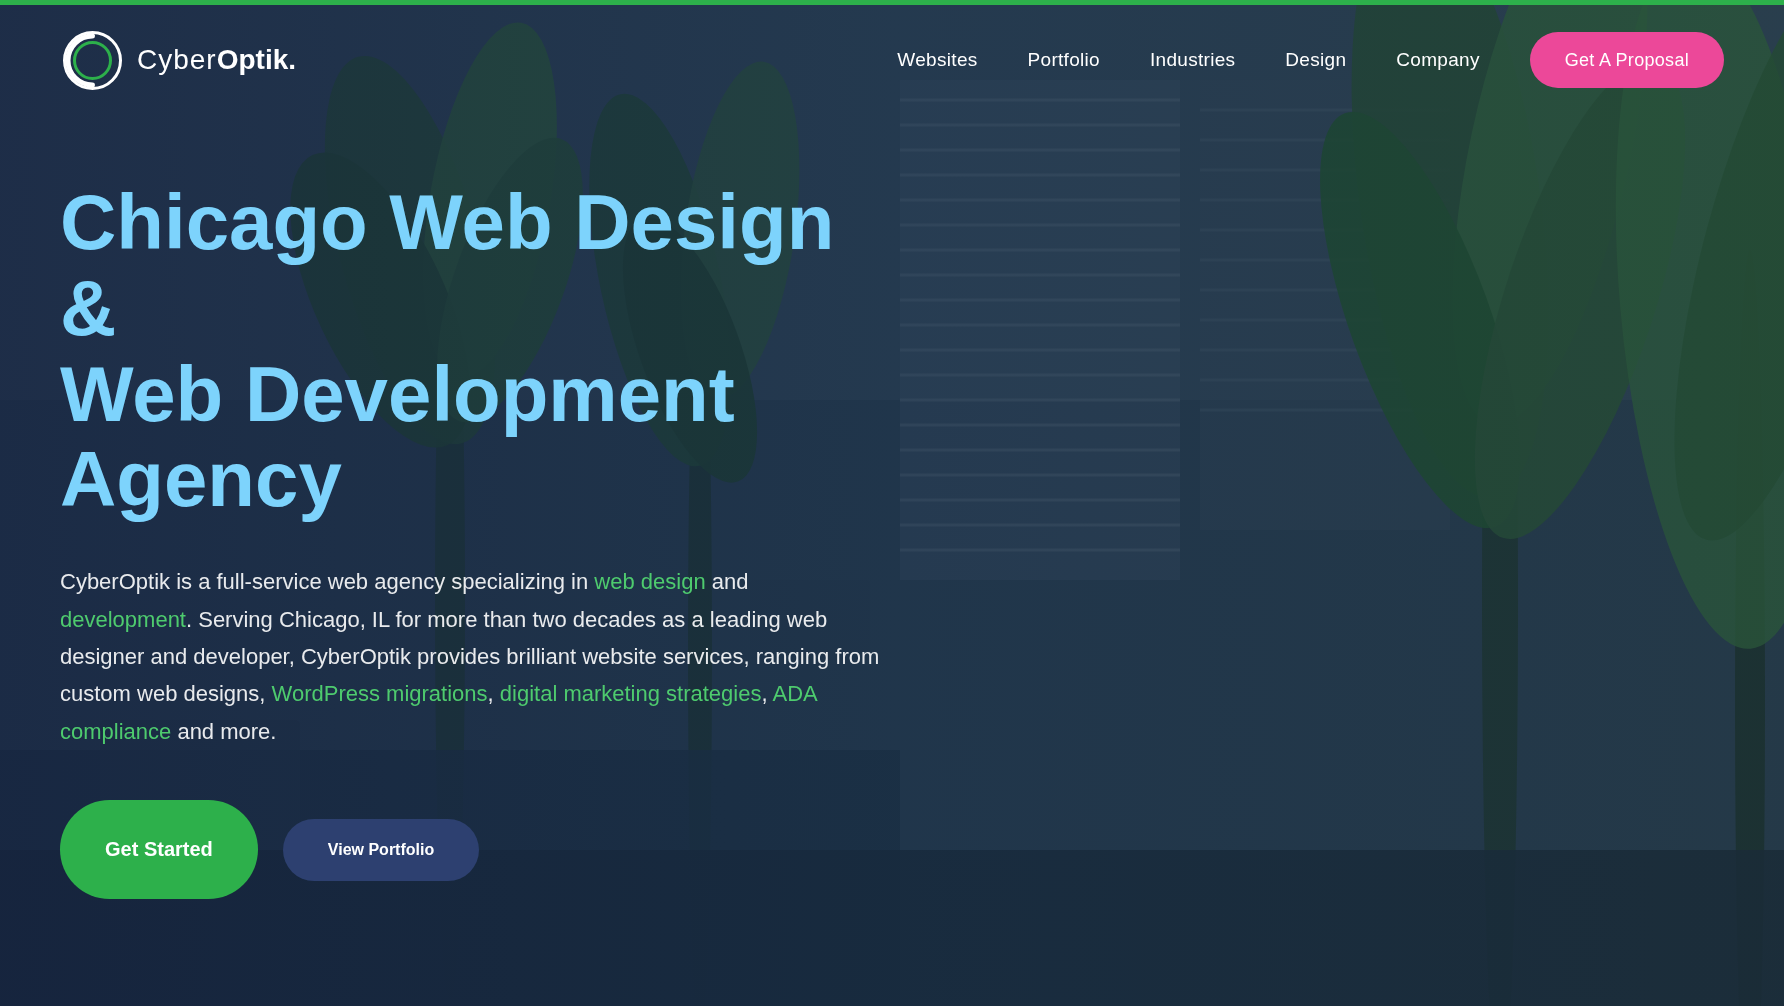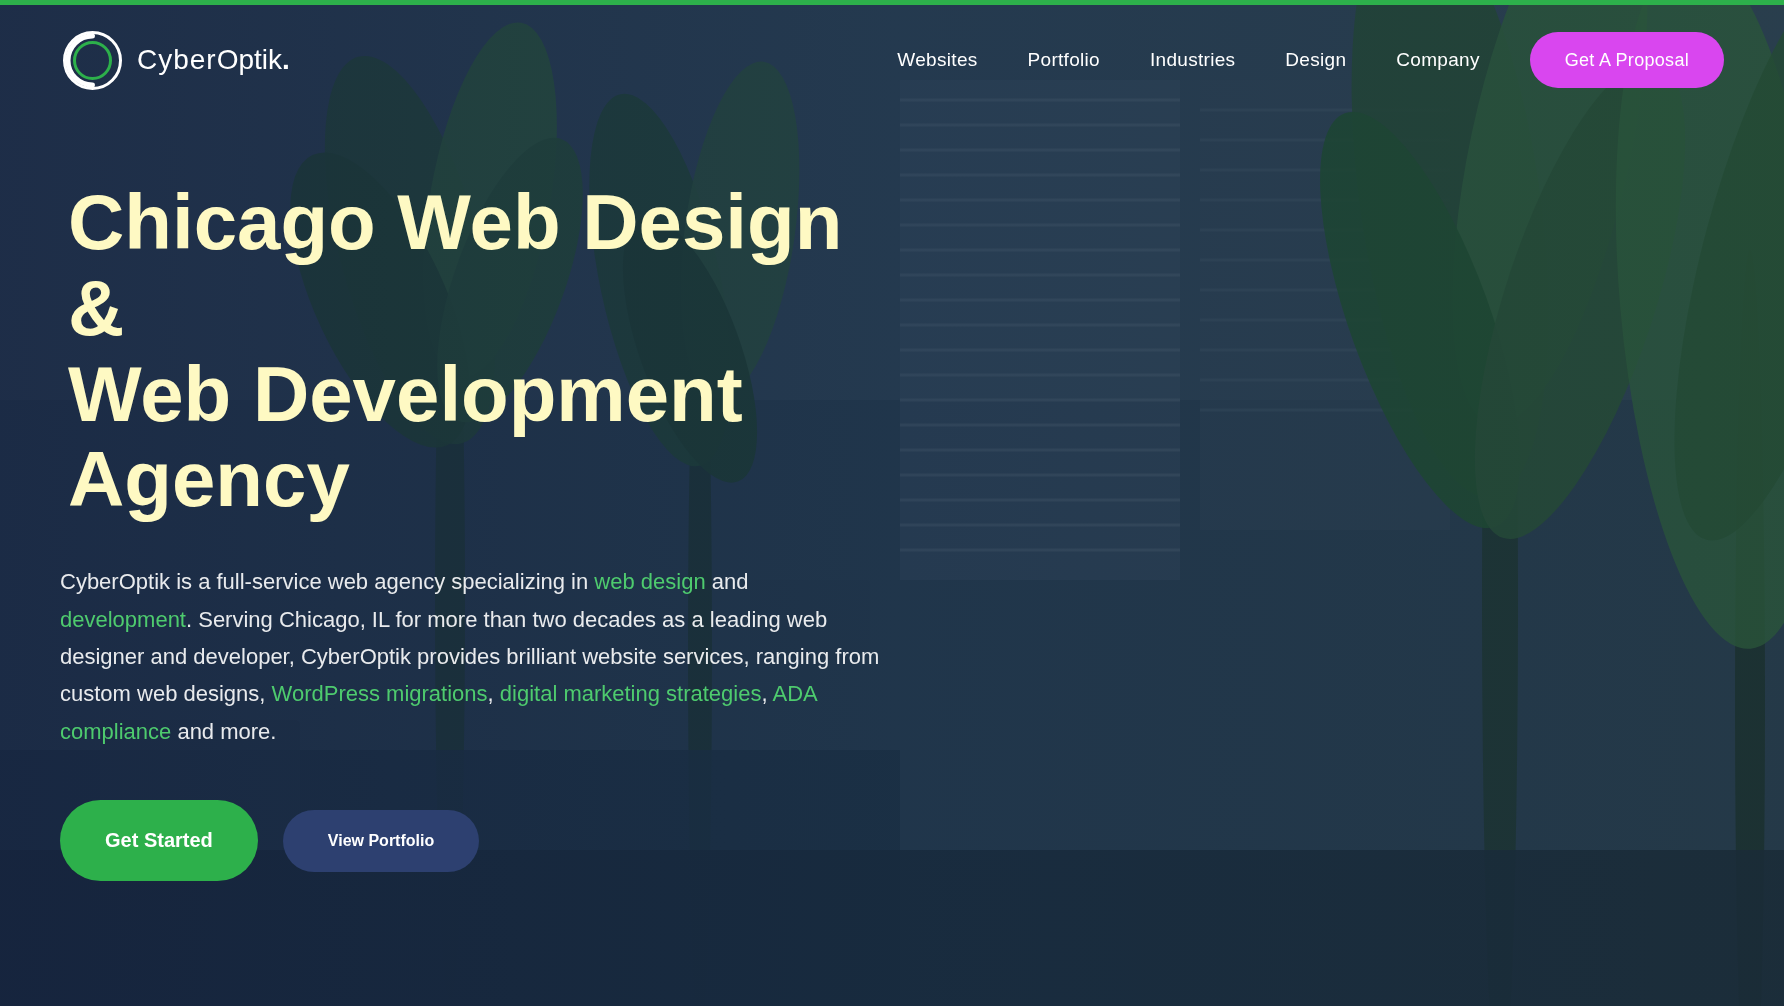"Optik" .logo-optik { font-weight: 400 -> 700 }
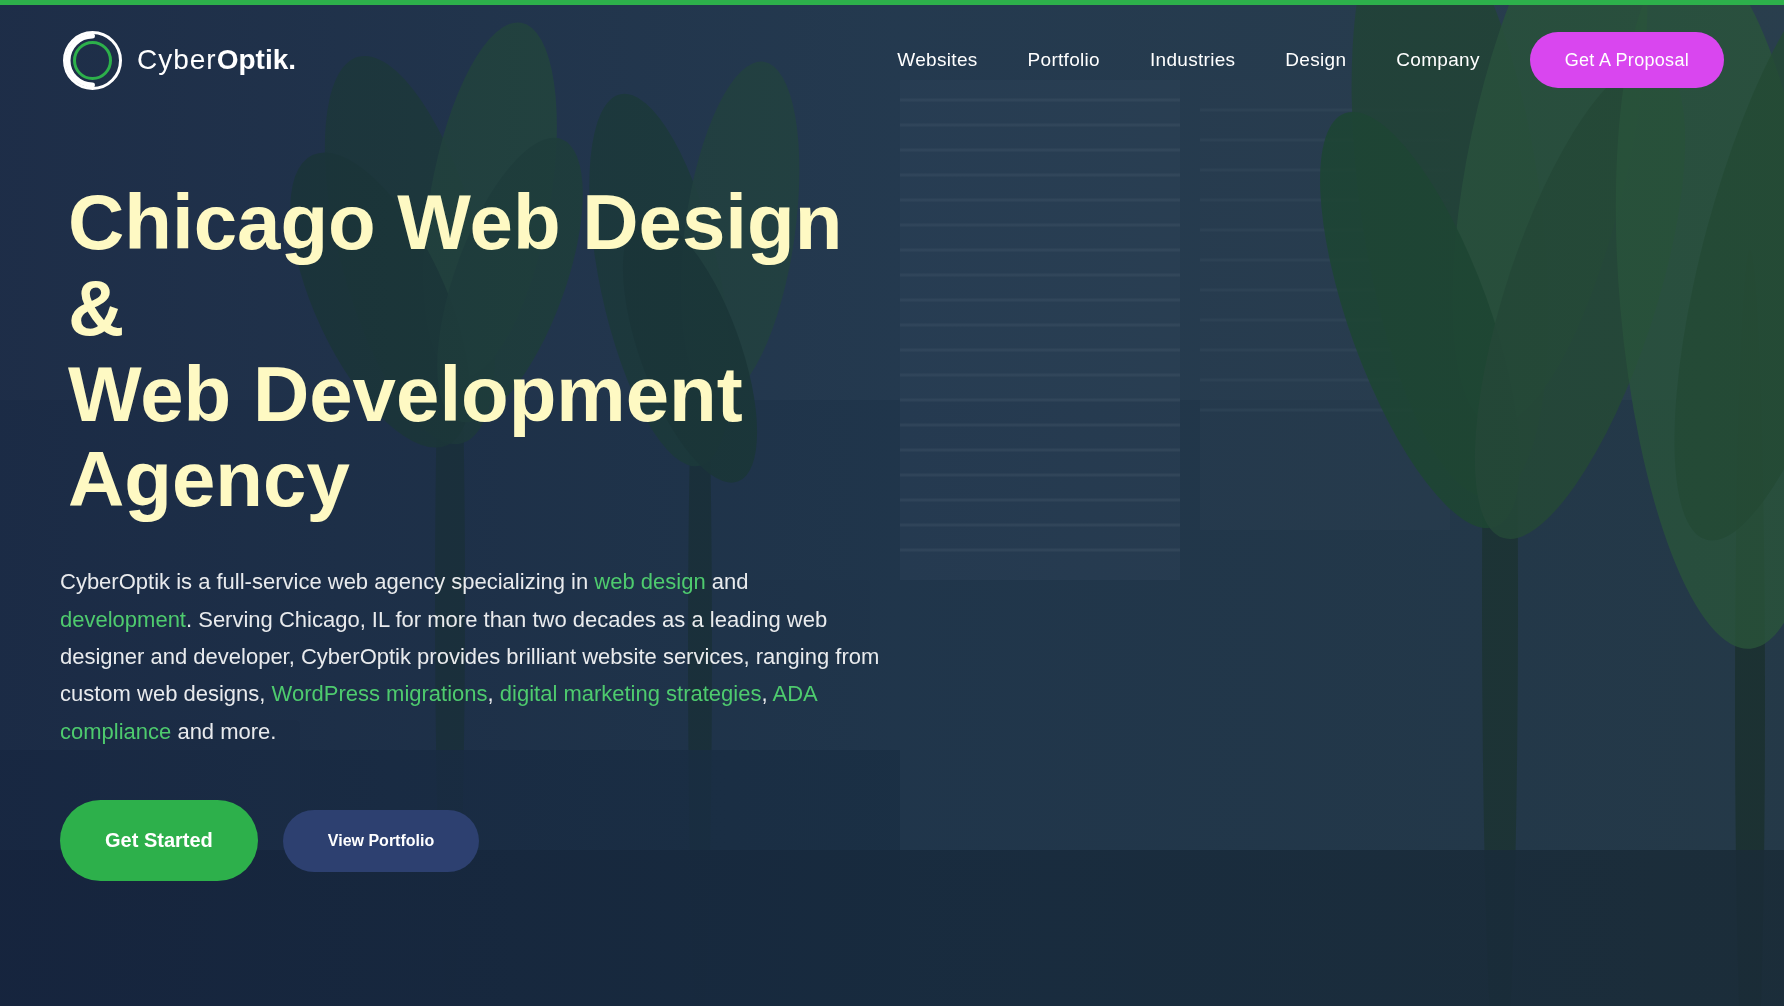"Get A Proposal" .nav-cta { background: #d946ef -> #ec4899 }
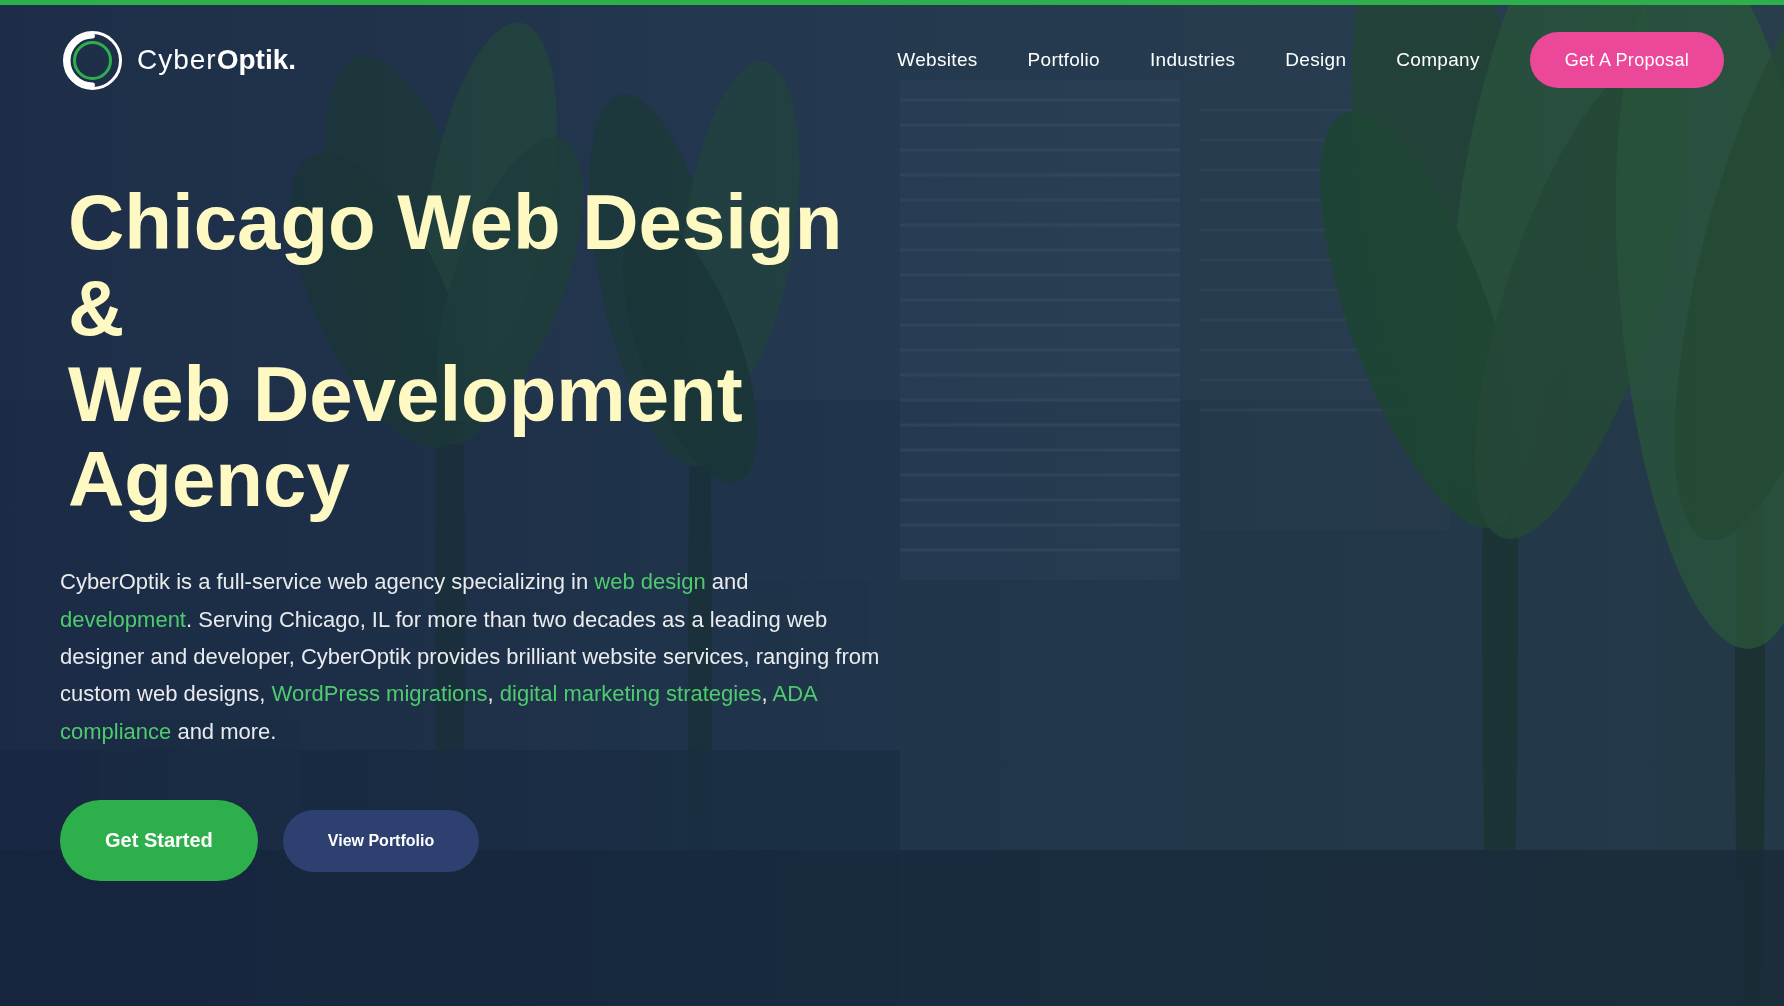"Chicago Web Design &" .hero-title { color: #fef9c3 -> #7dd3fc; margin-left: 8px -> none }
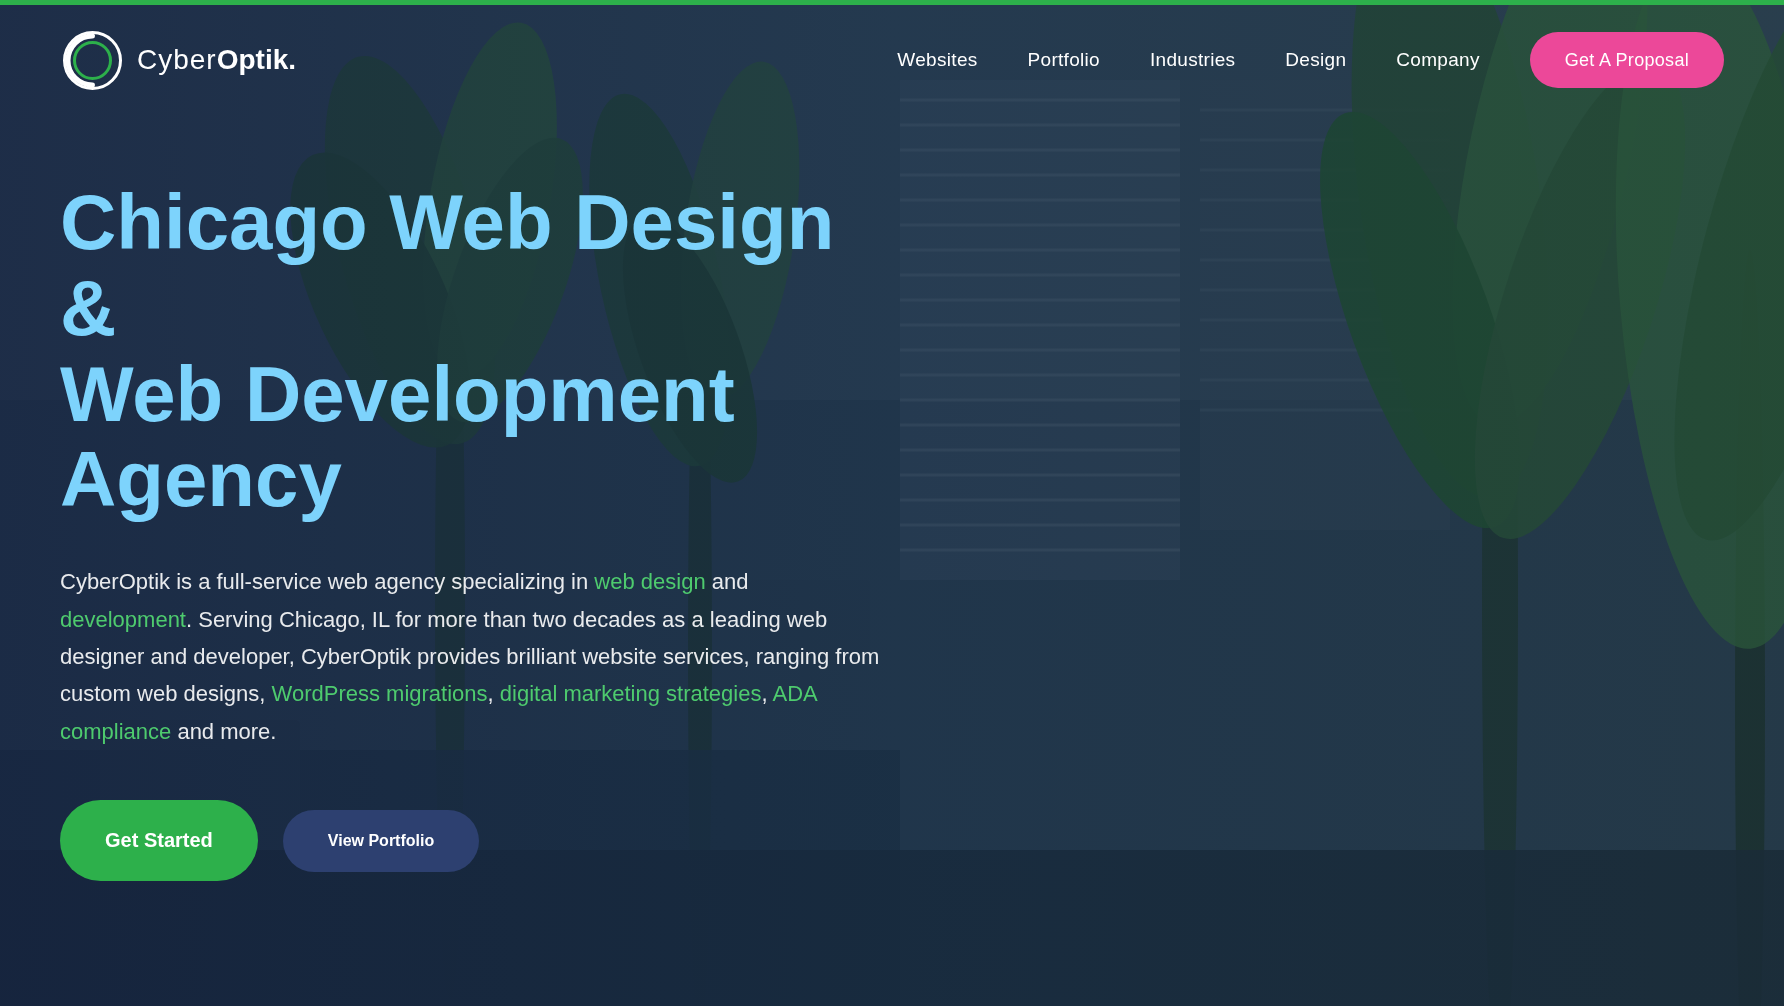"Get Started" .btn-get-started { padding: 29px 45px -> 38px 45px }
